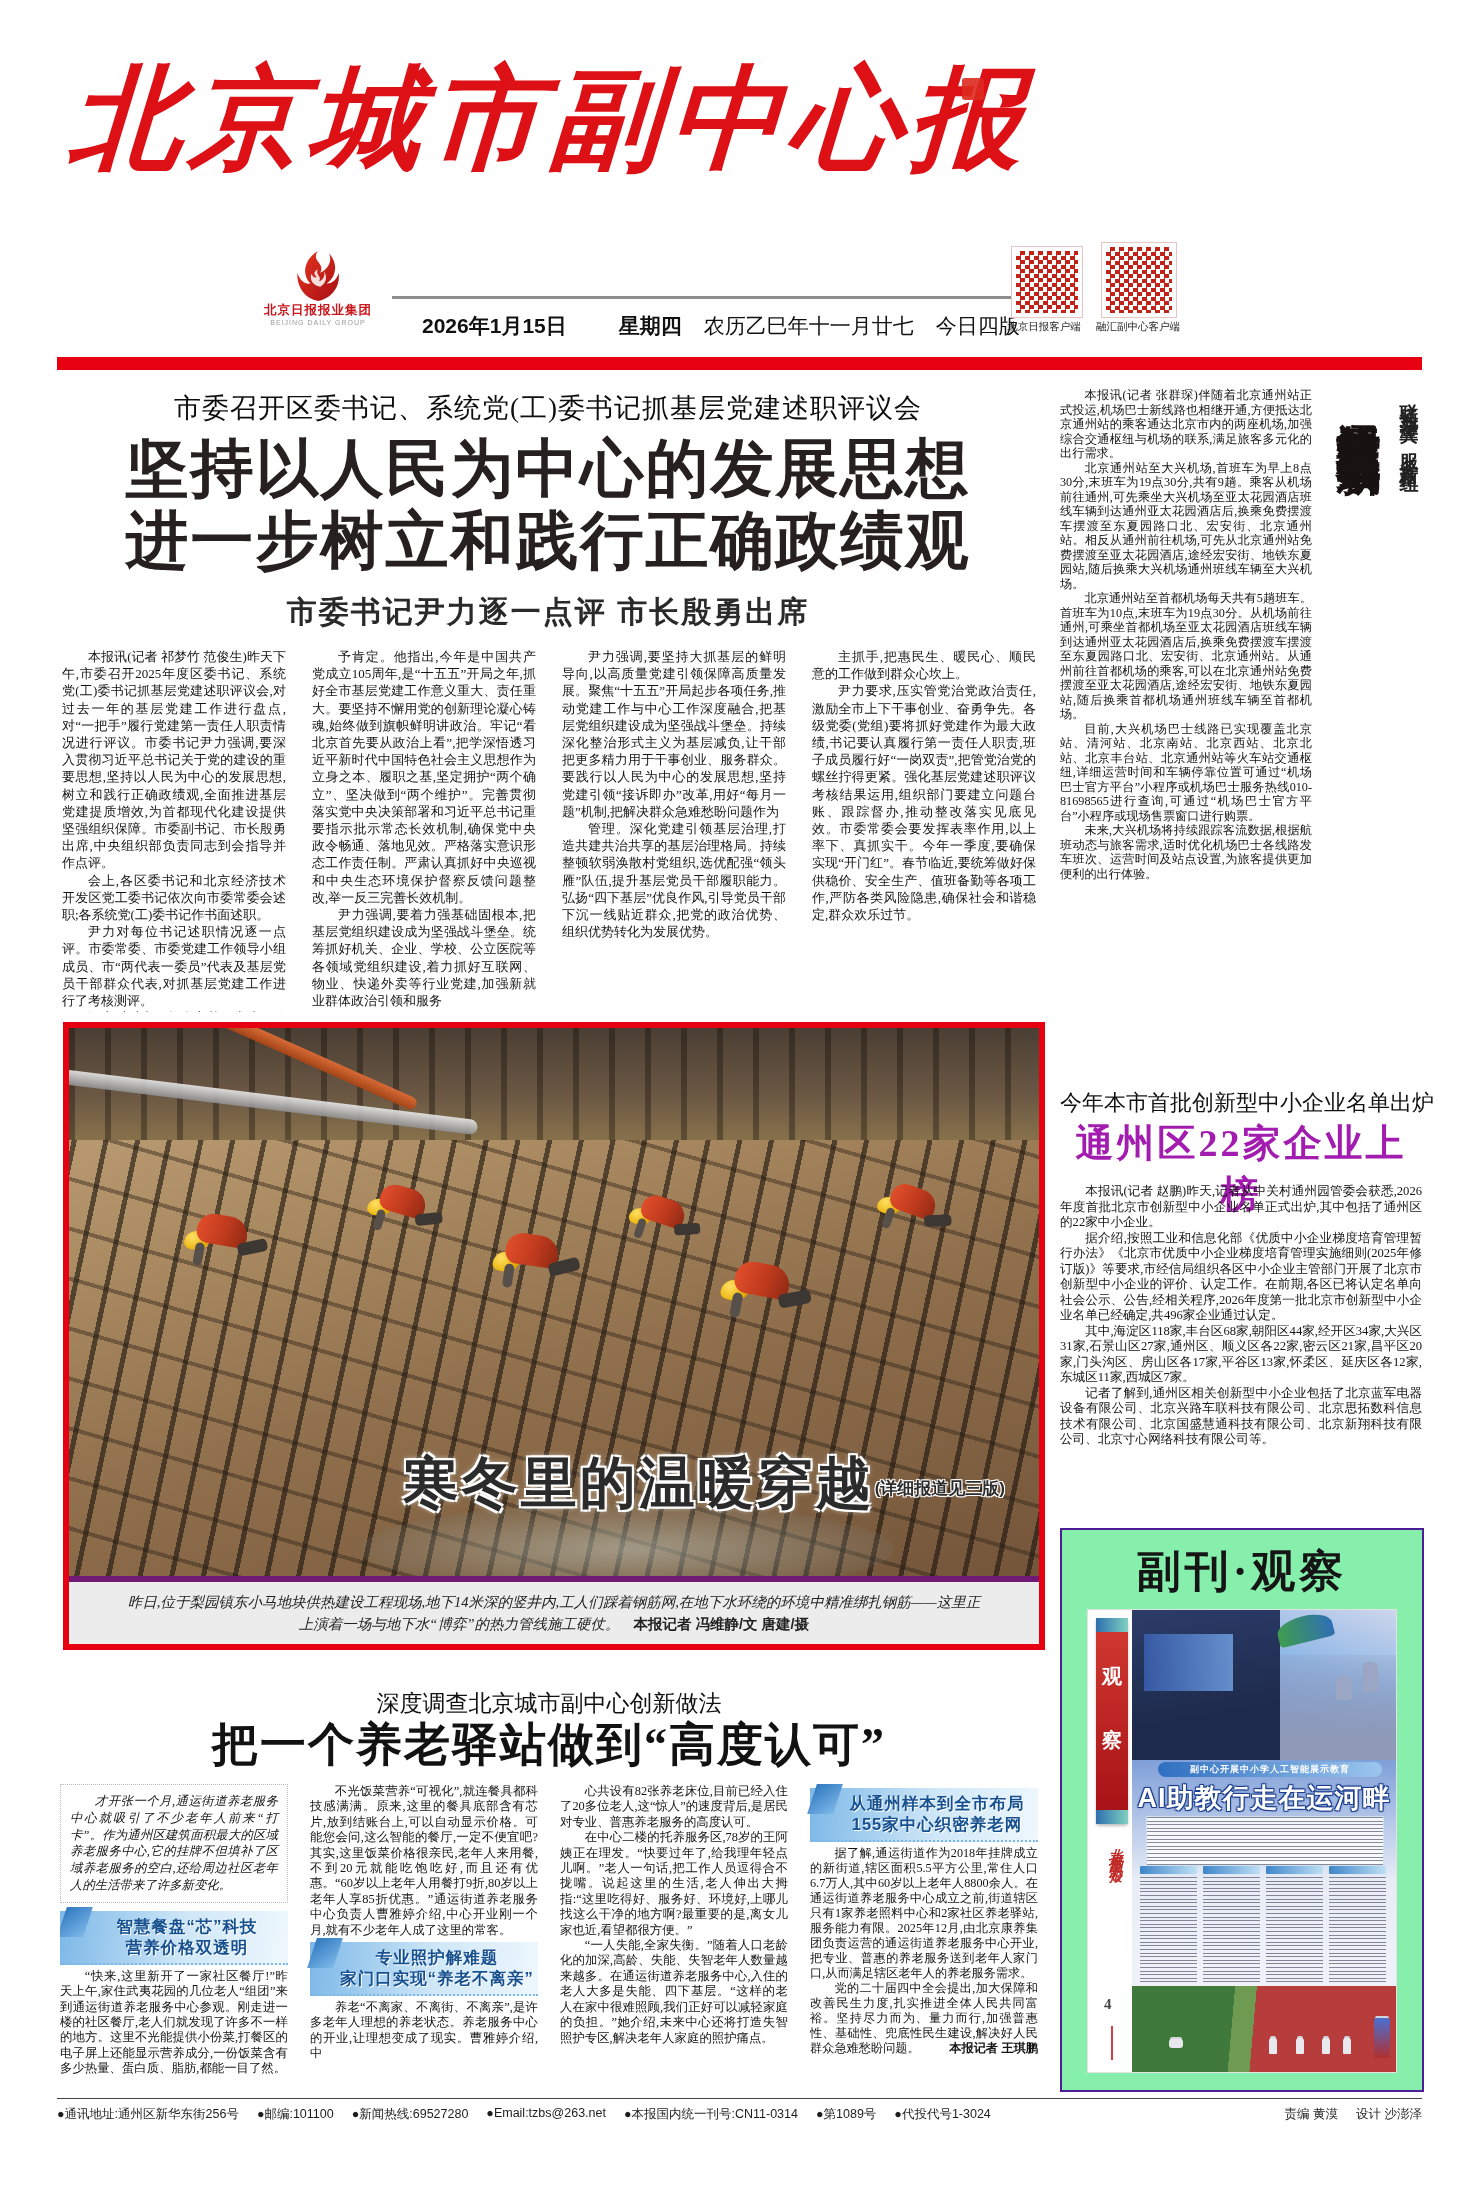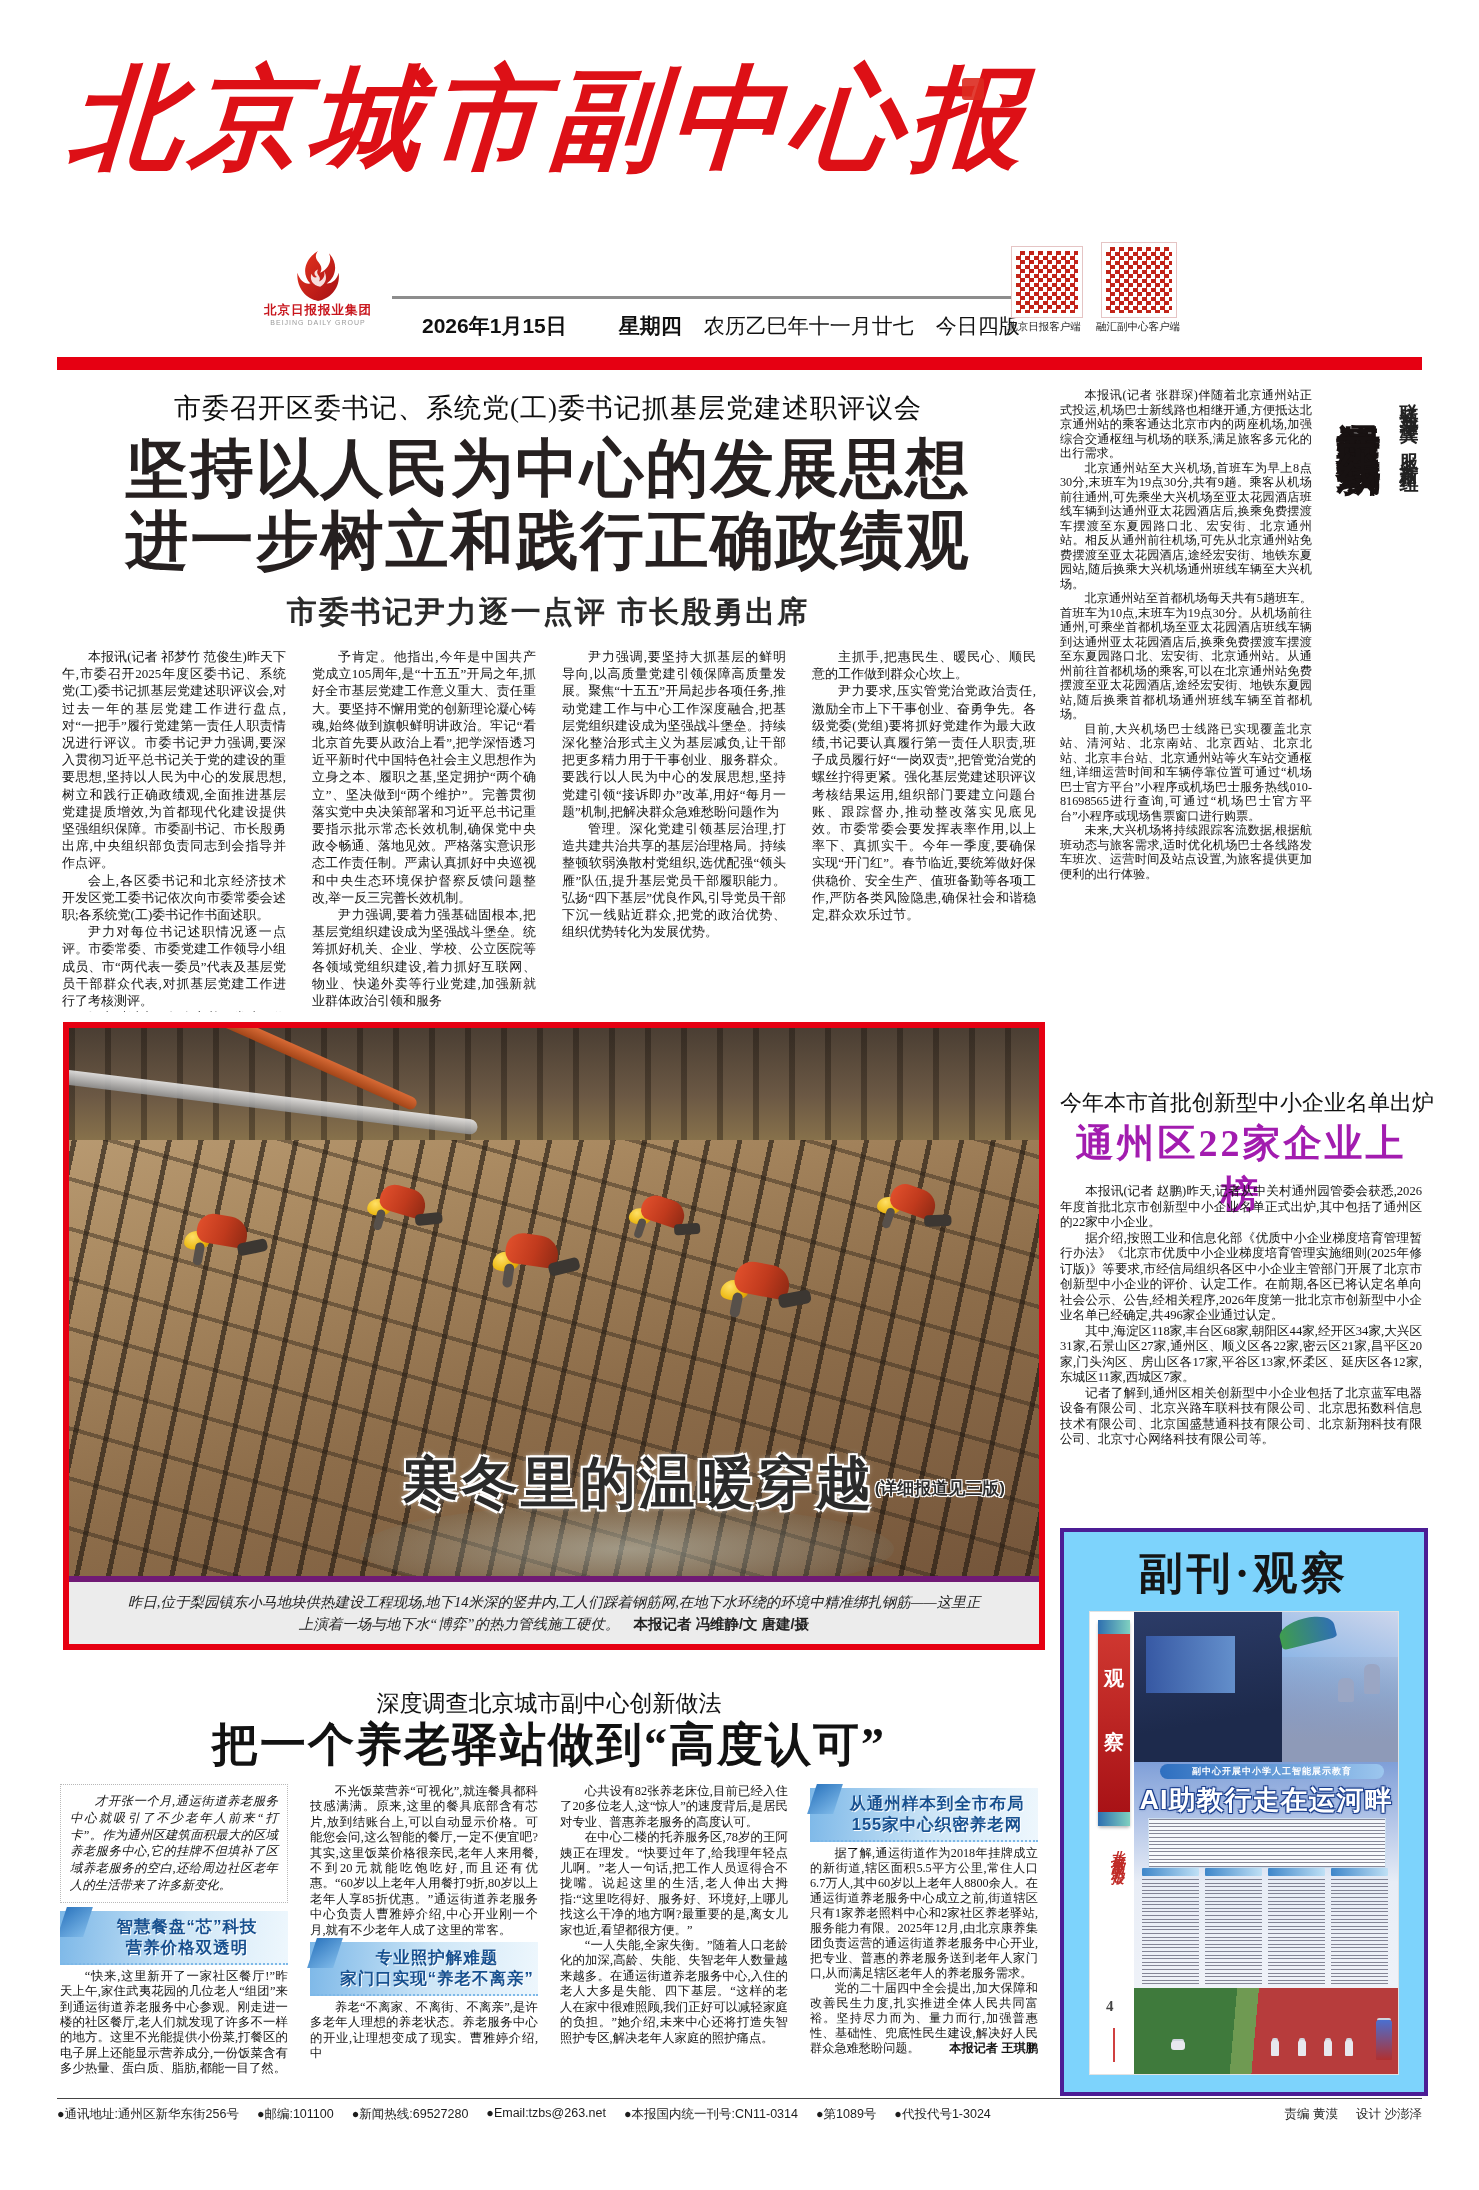"副刊·观察" .supp { background: #7dd3fc -> #86efac; border: 4px solid #4c1d95 -> 2px solid #4c1d95 }
